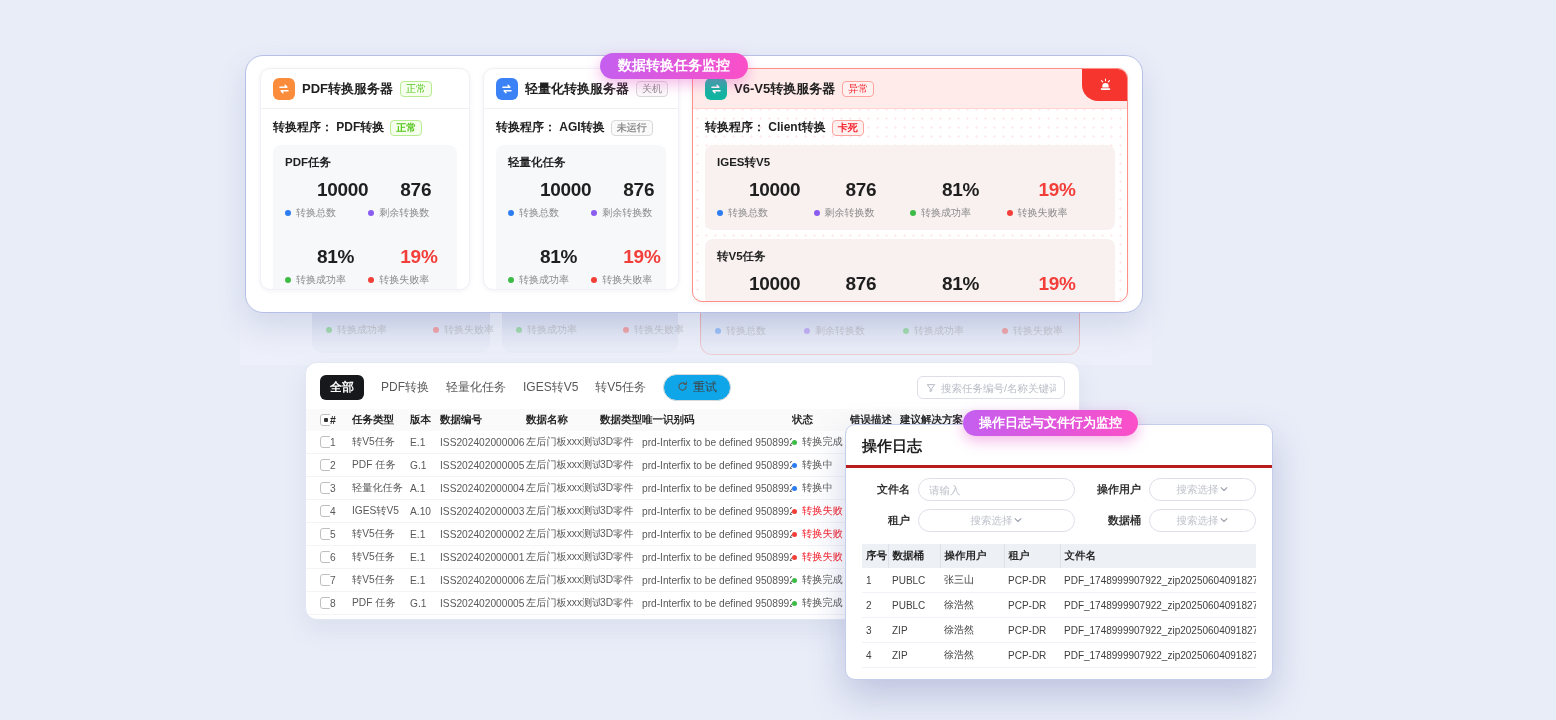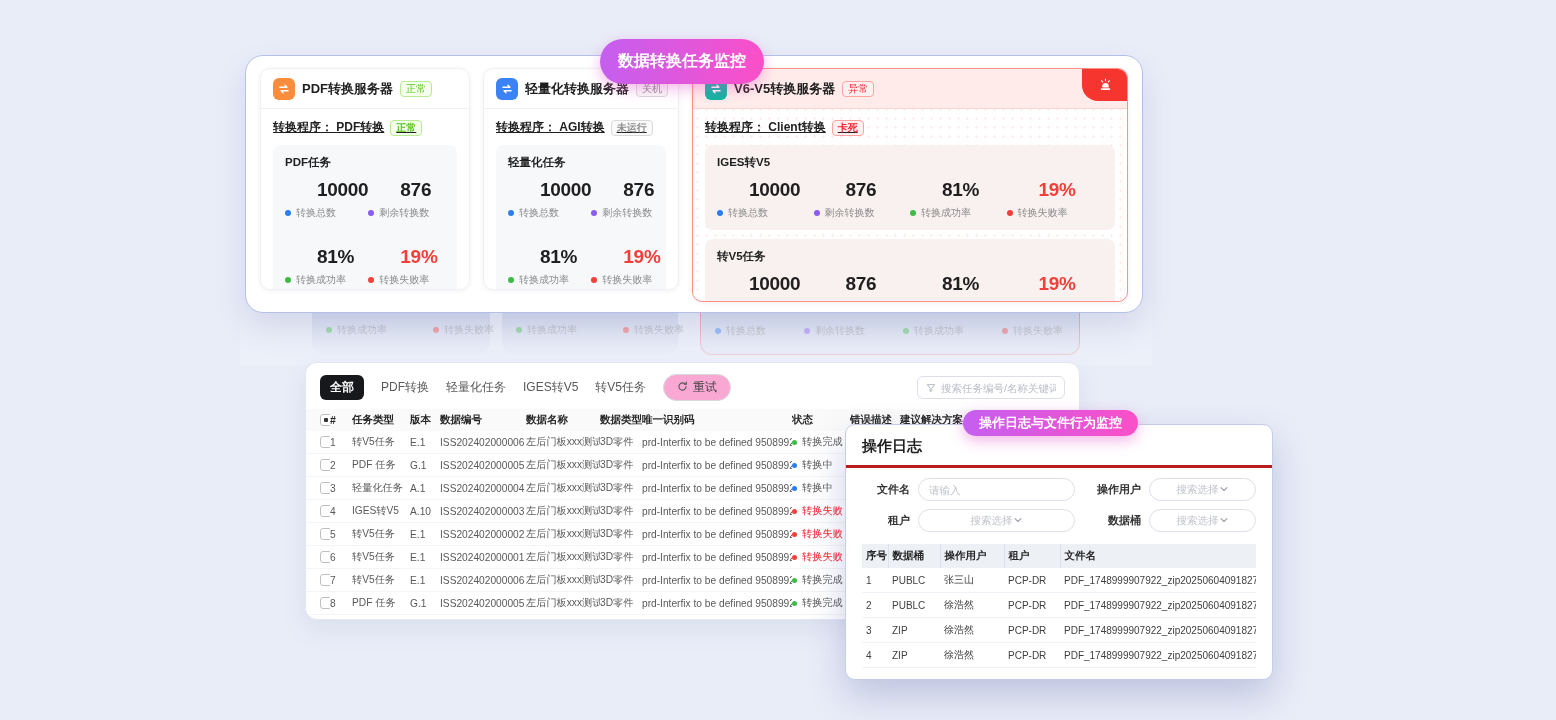"数据转换任务监控" #badge1 { font-size: 16px -> 14px; padding: 12px 18px -> 4px 18px; top: 39px -> 53px }
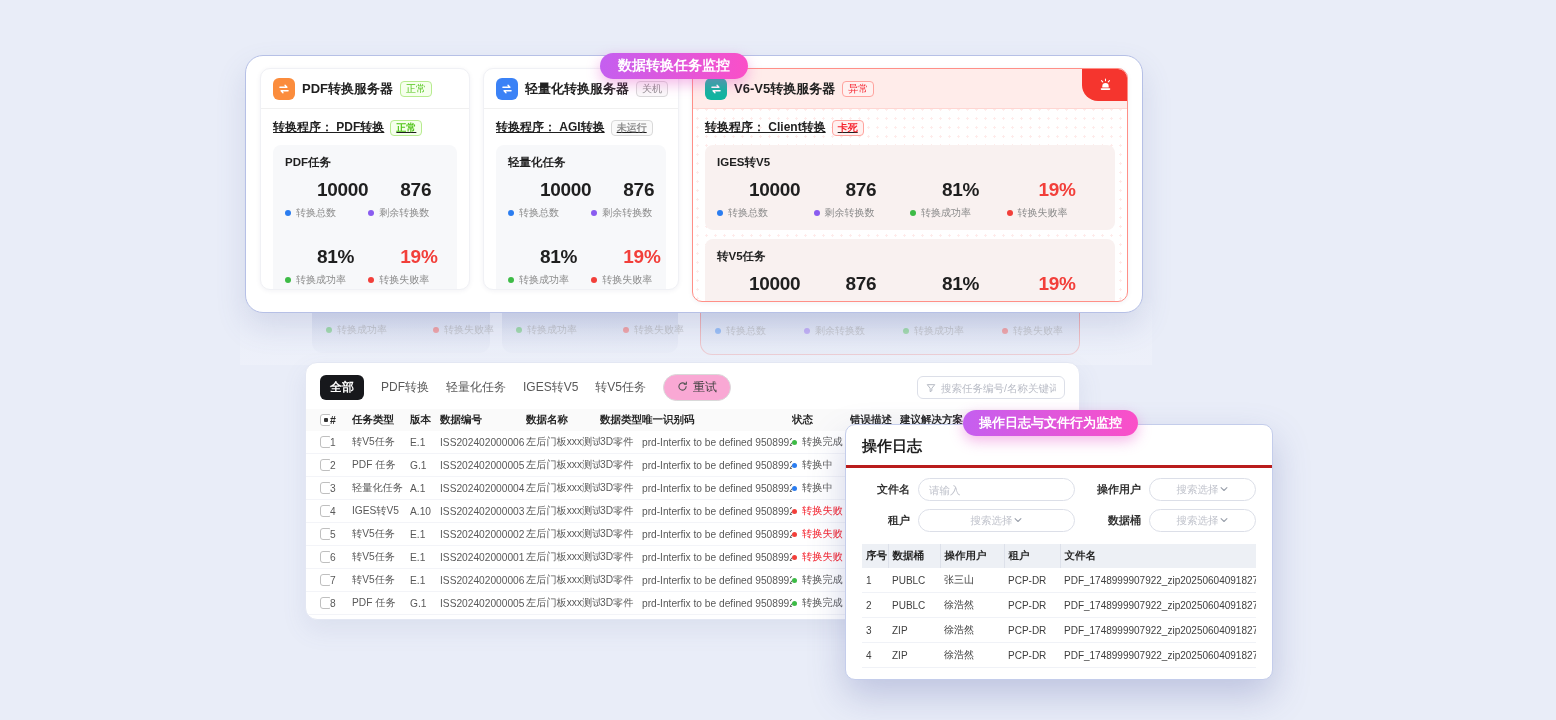"转换程序： PDF转换" .prog-line { text-decoration: underline -> none }
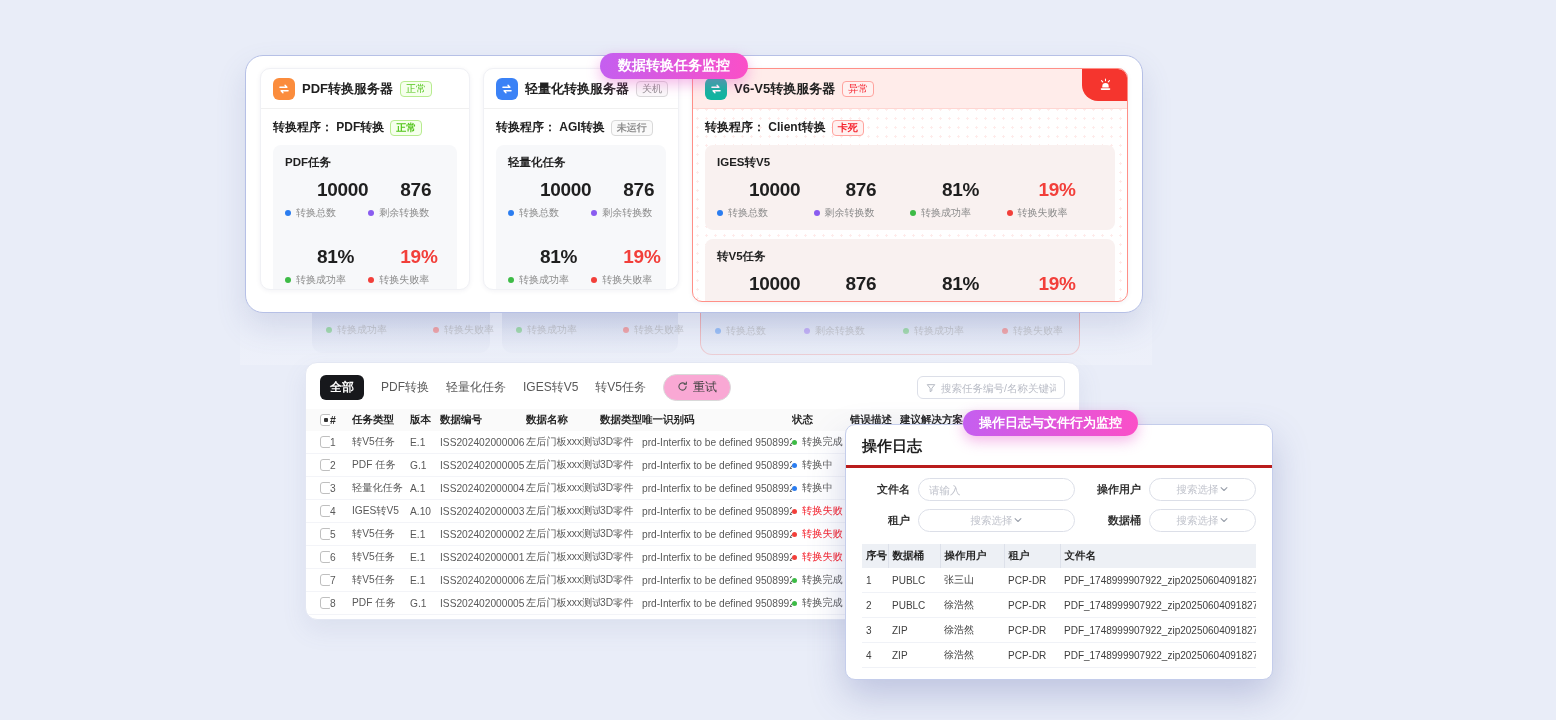"重试" .retry-btn { background: #f9a8d4 -> #0ea5e9 }
